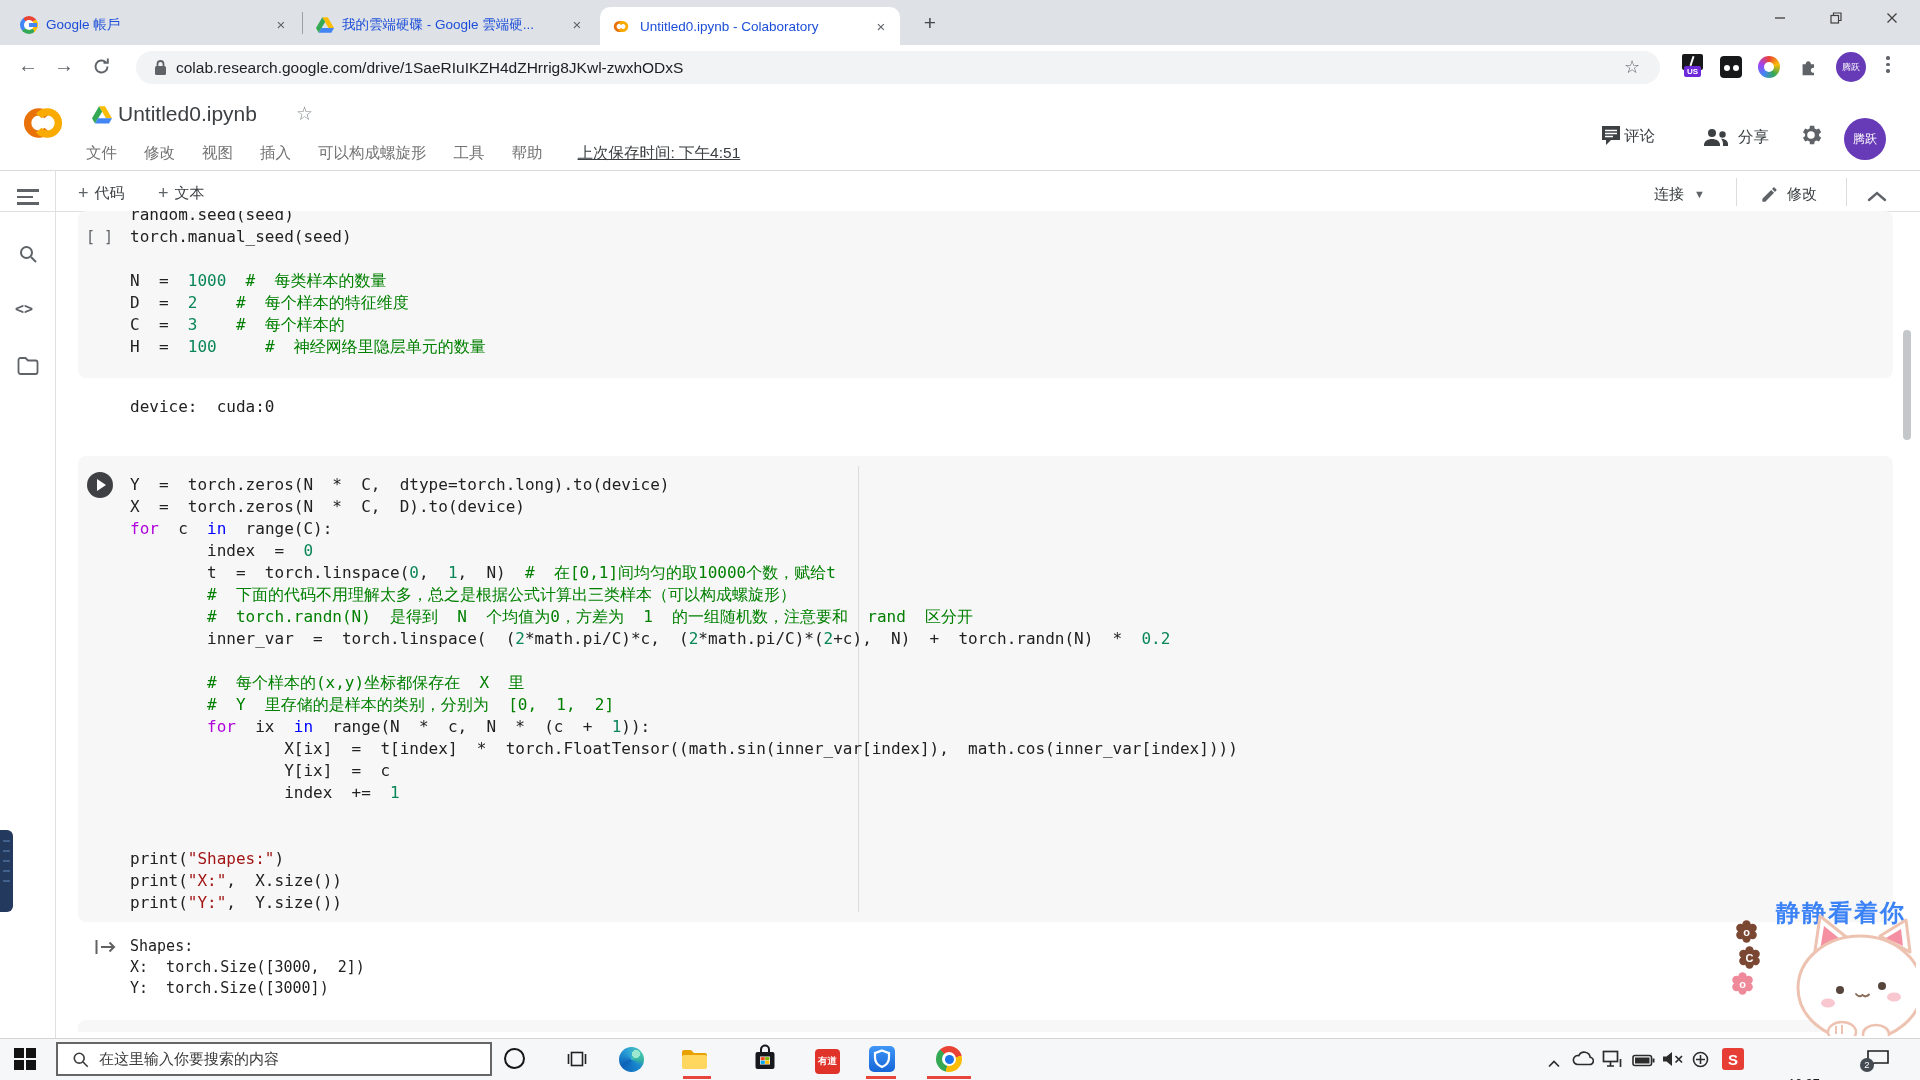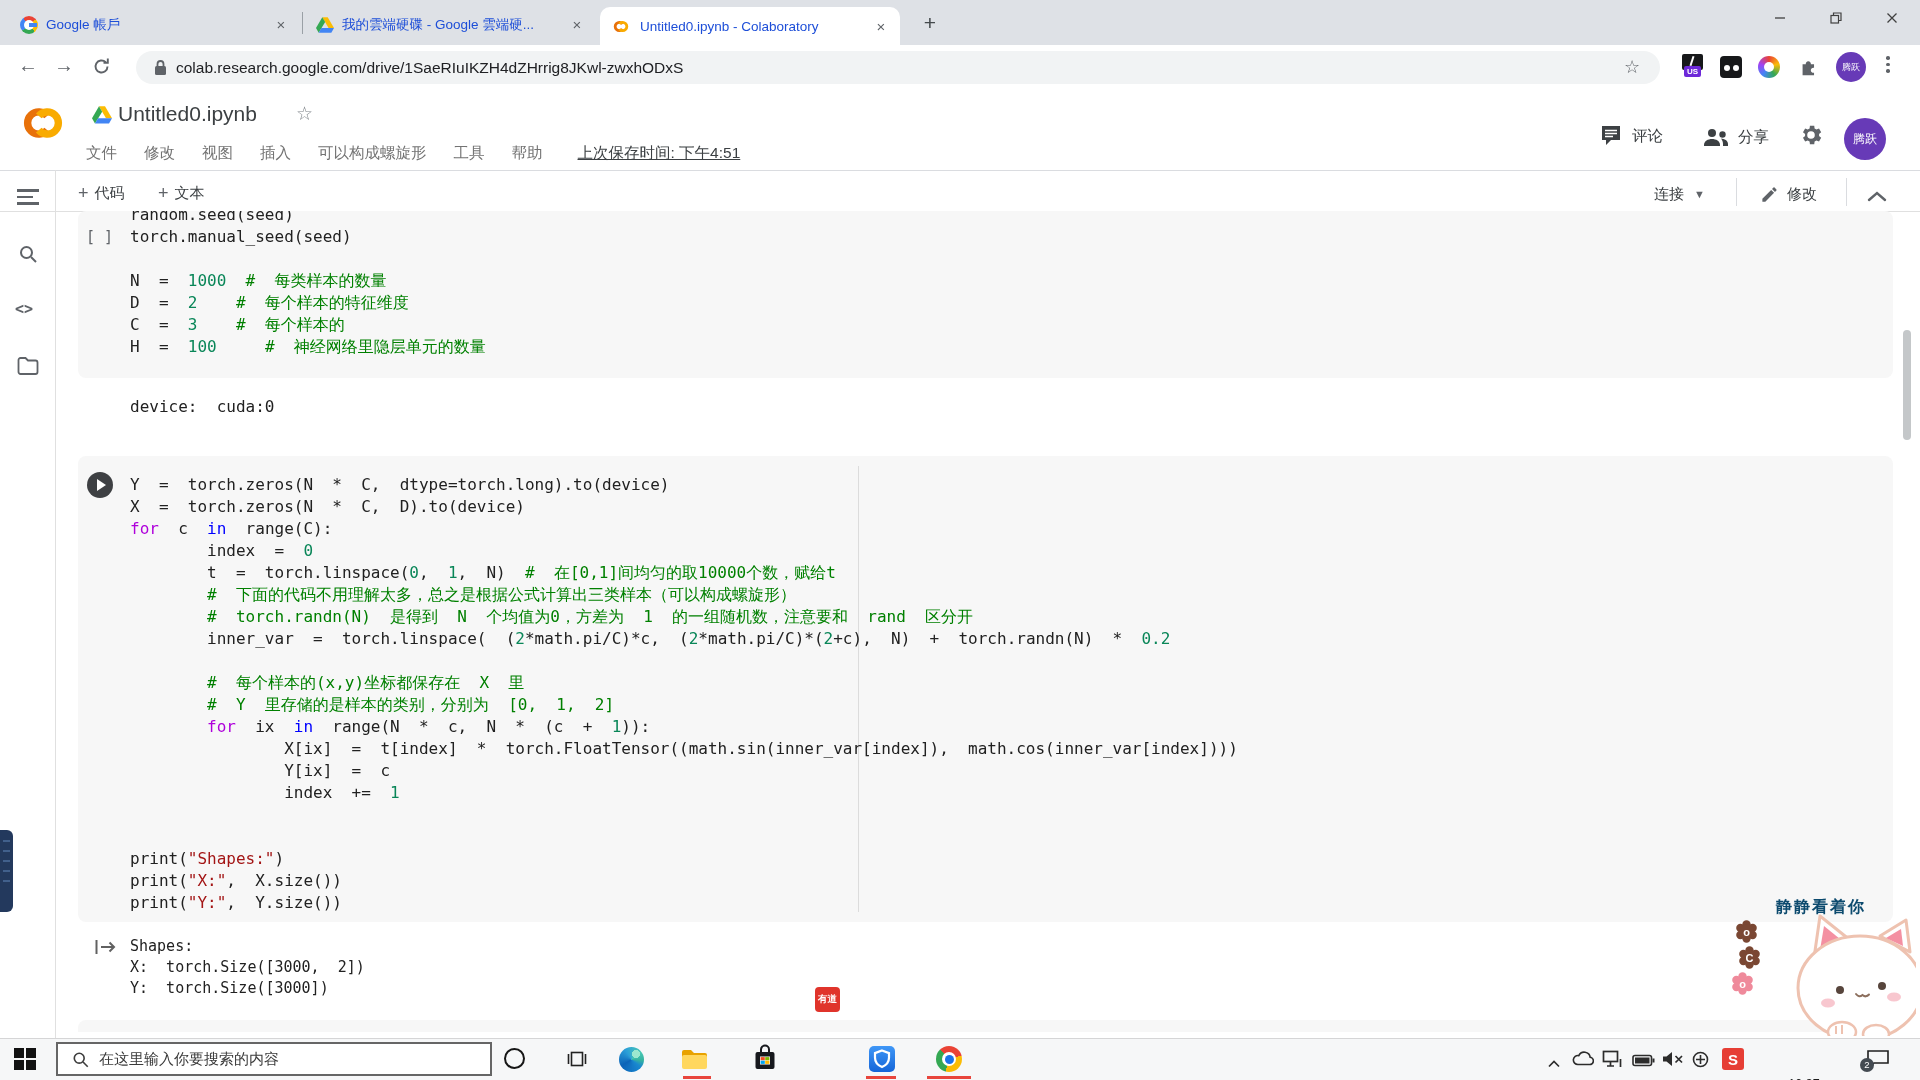"评论" div.abs { gap: 8px -> 0 }
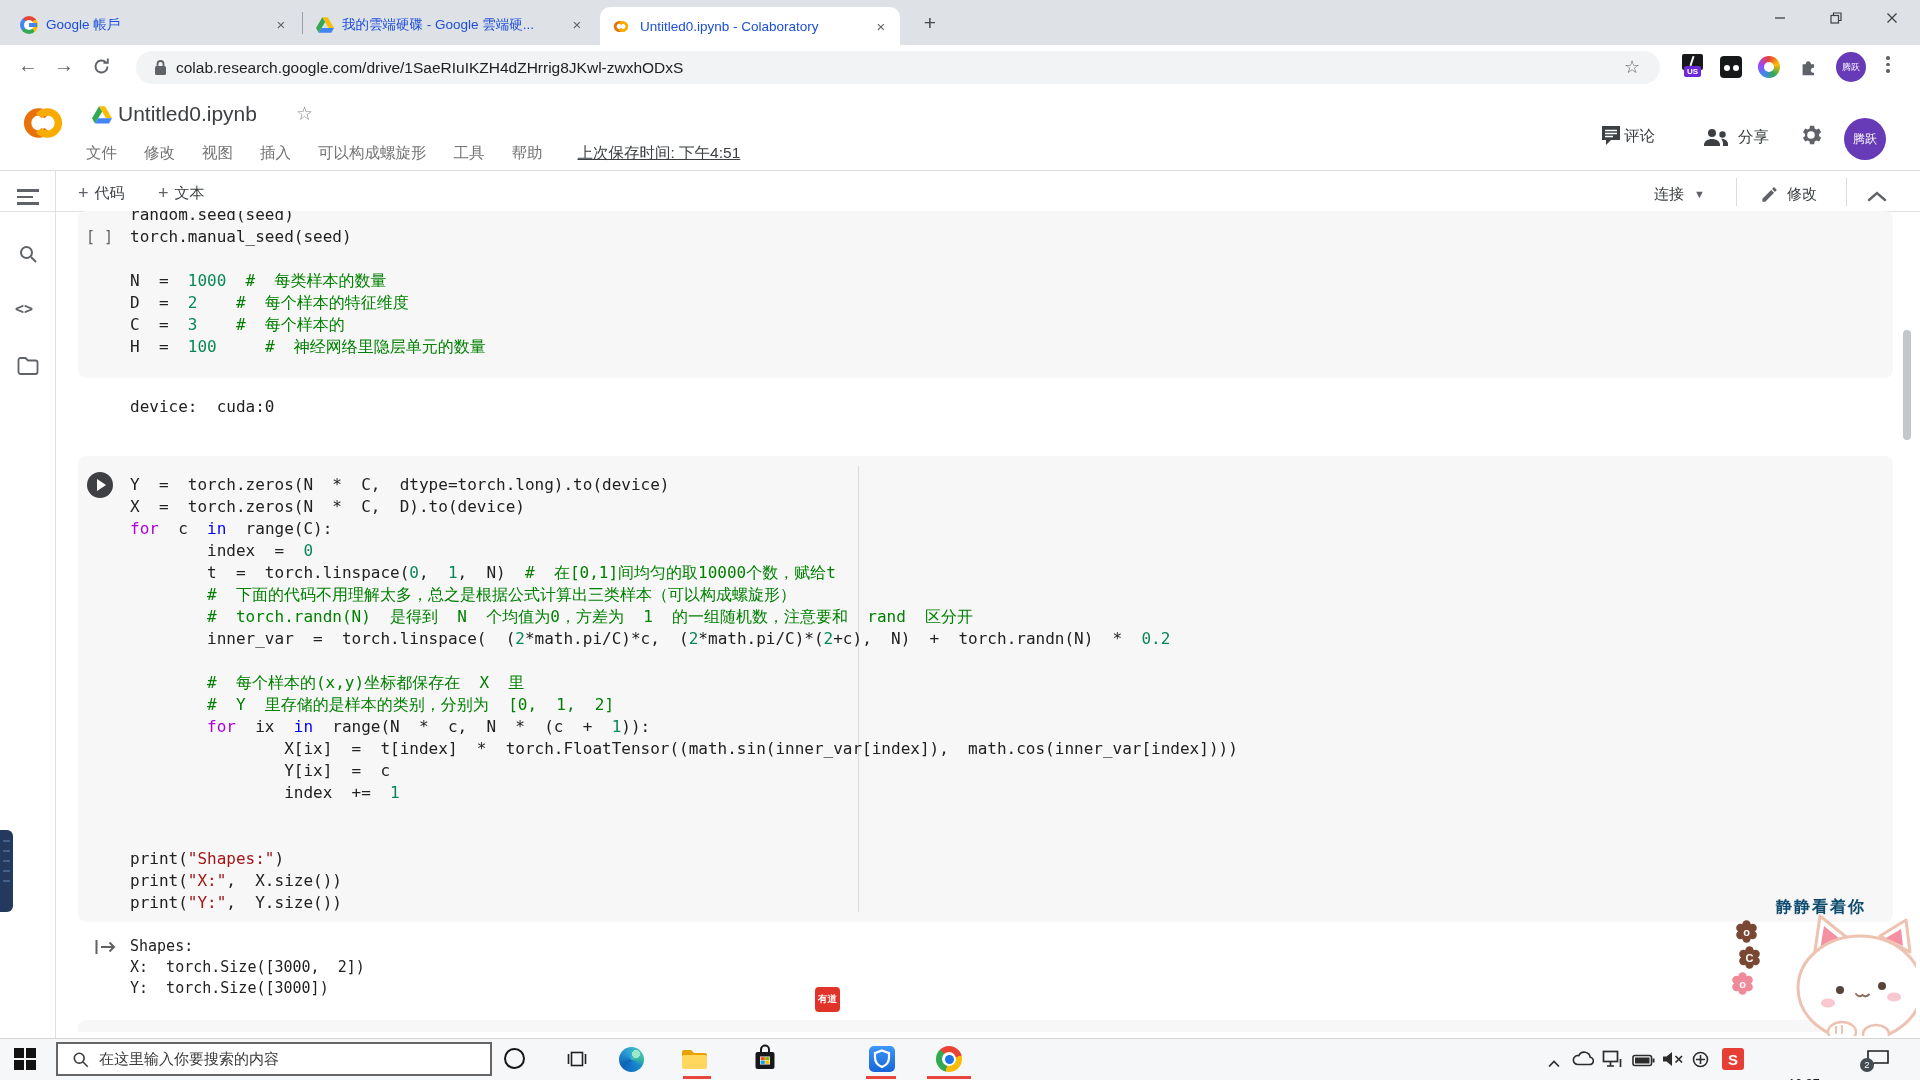"静静看着你" .caption { color: #0c4a6e -> #3b82f6; font-size: 16px -> 24px }
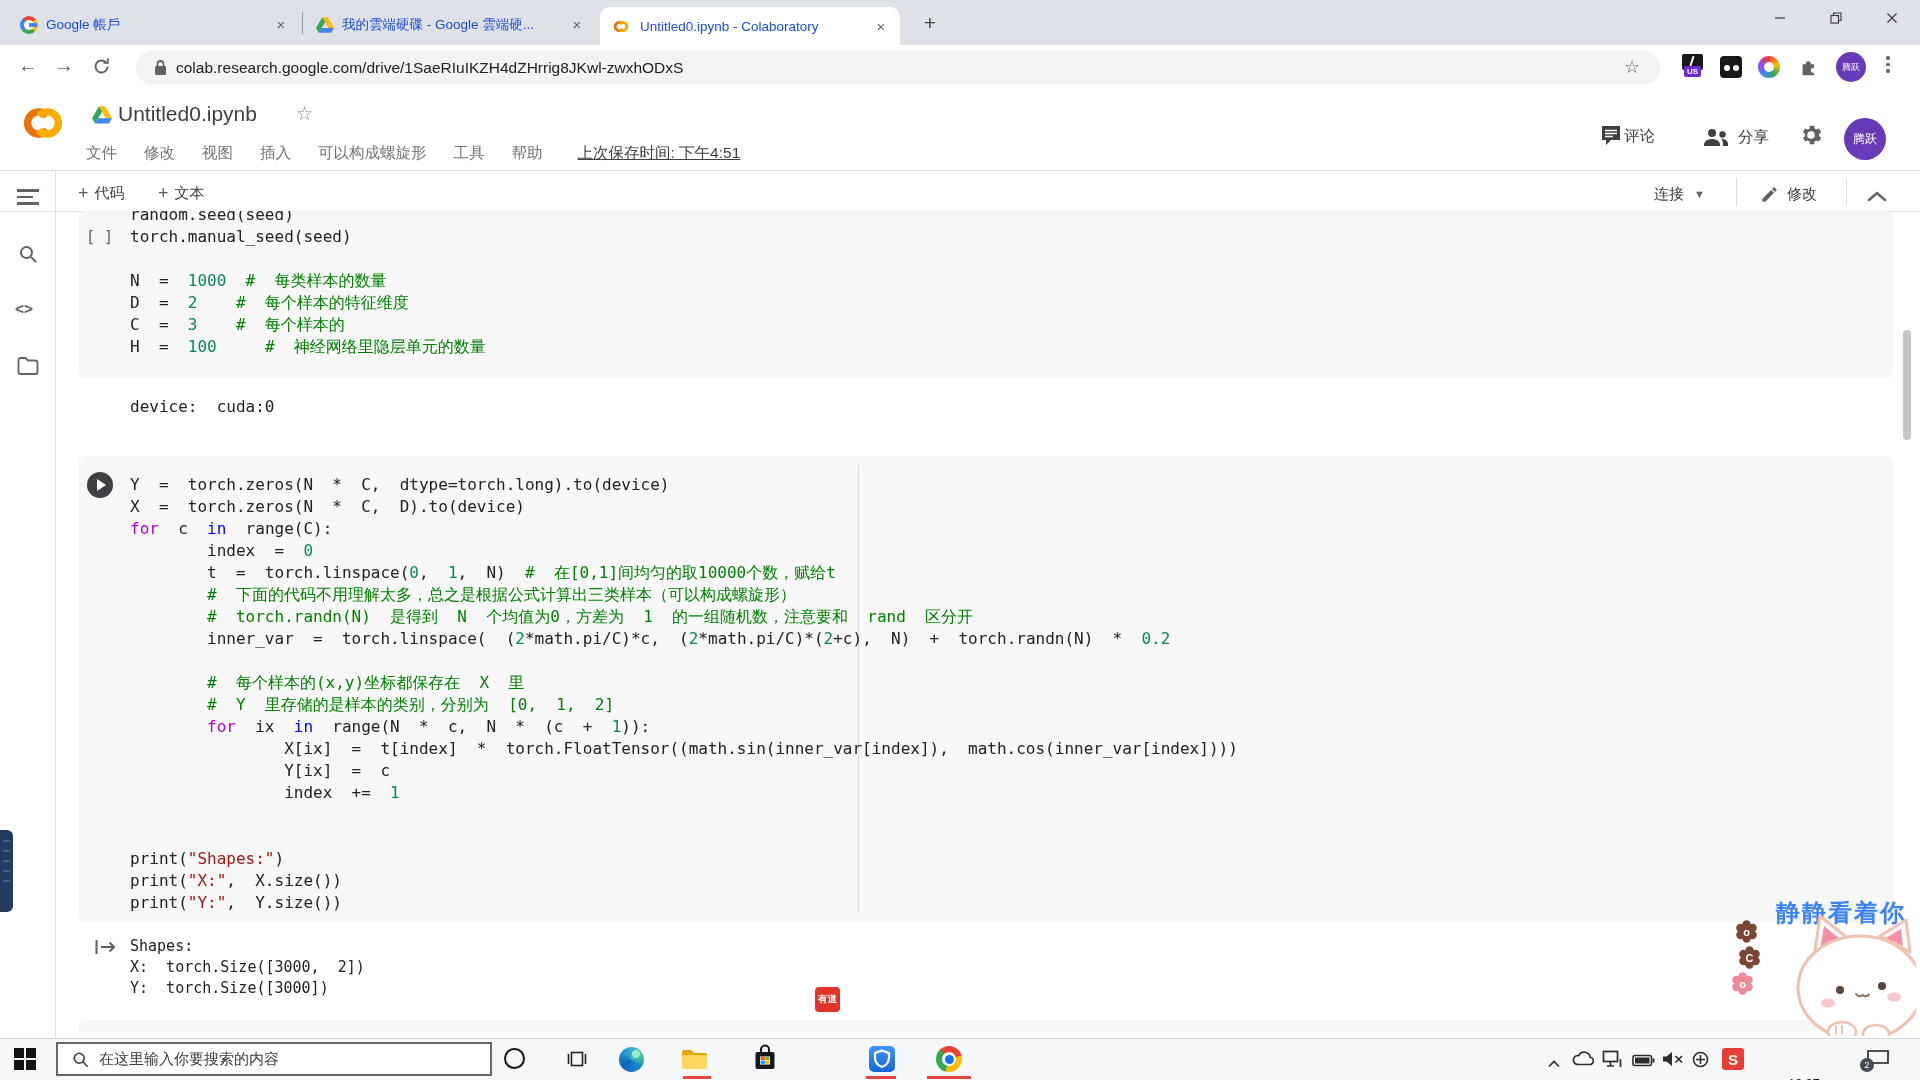"有道" div.abs { top: 987px -> 1049px }
